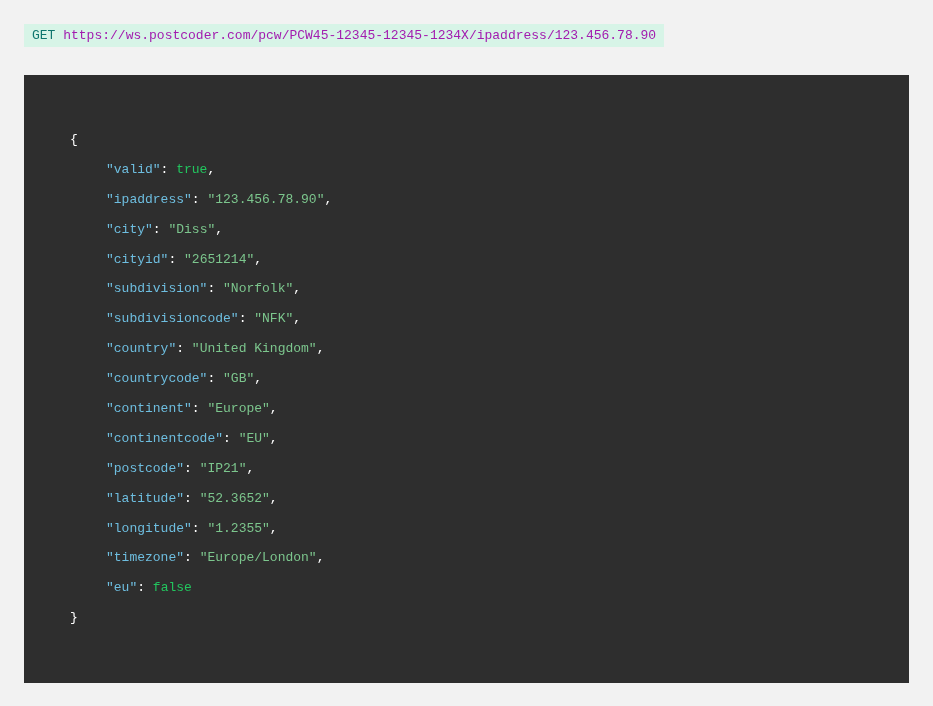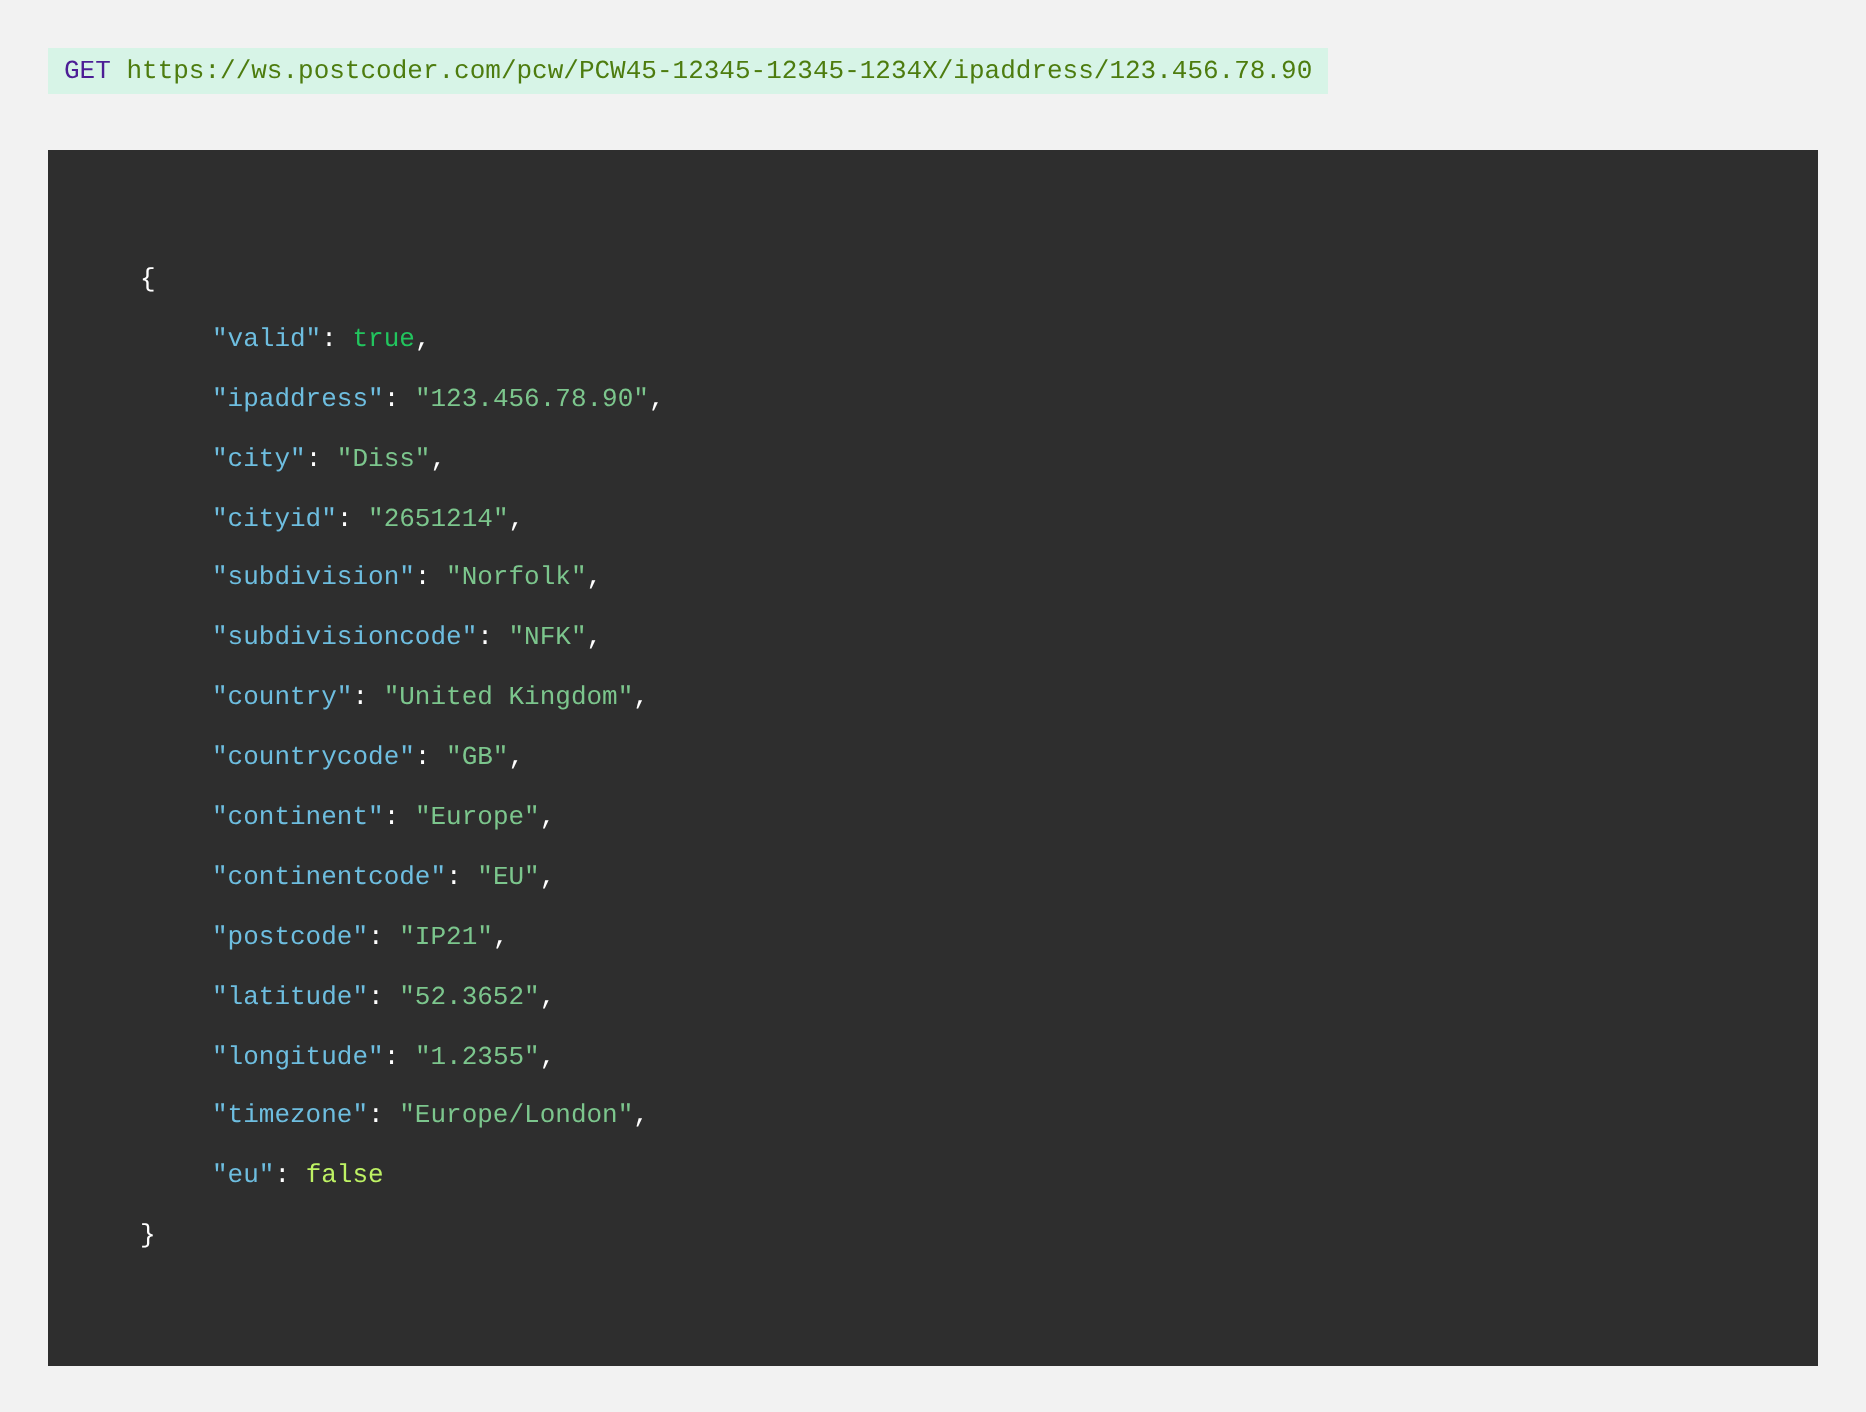"GET" .request-method { color: #4c1d95 -> #0f766e }
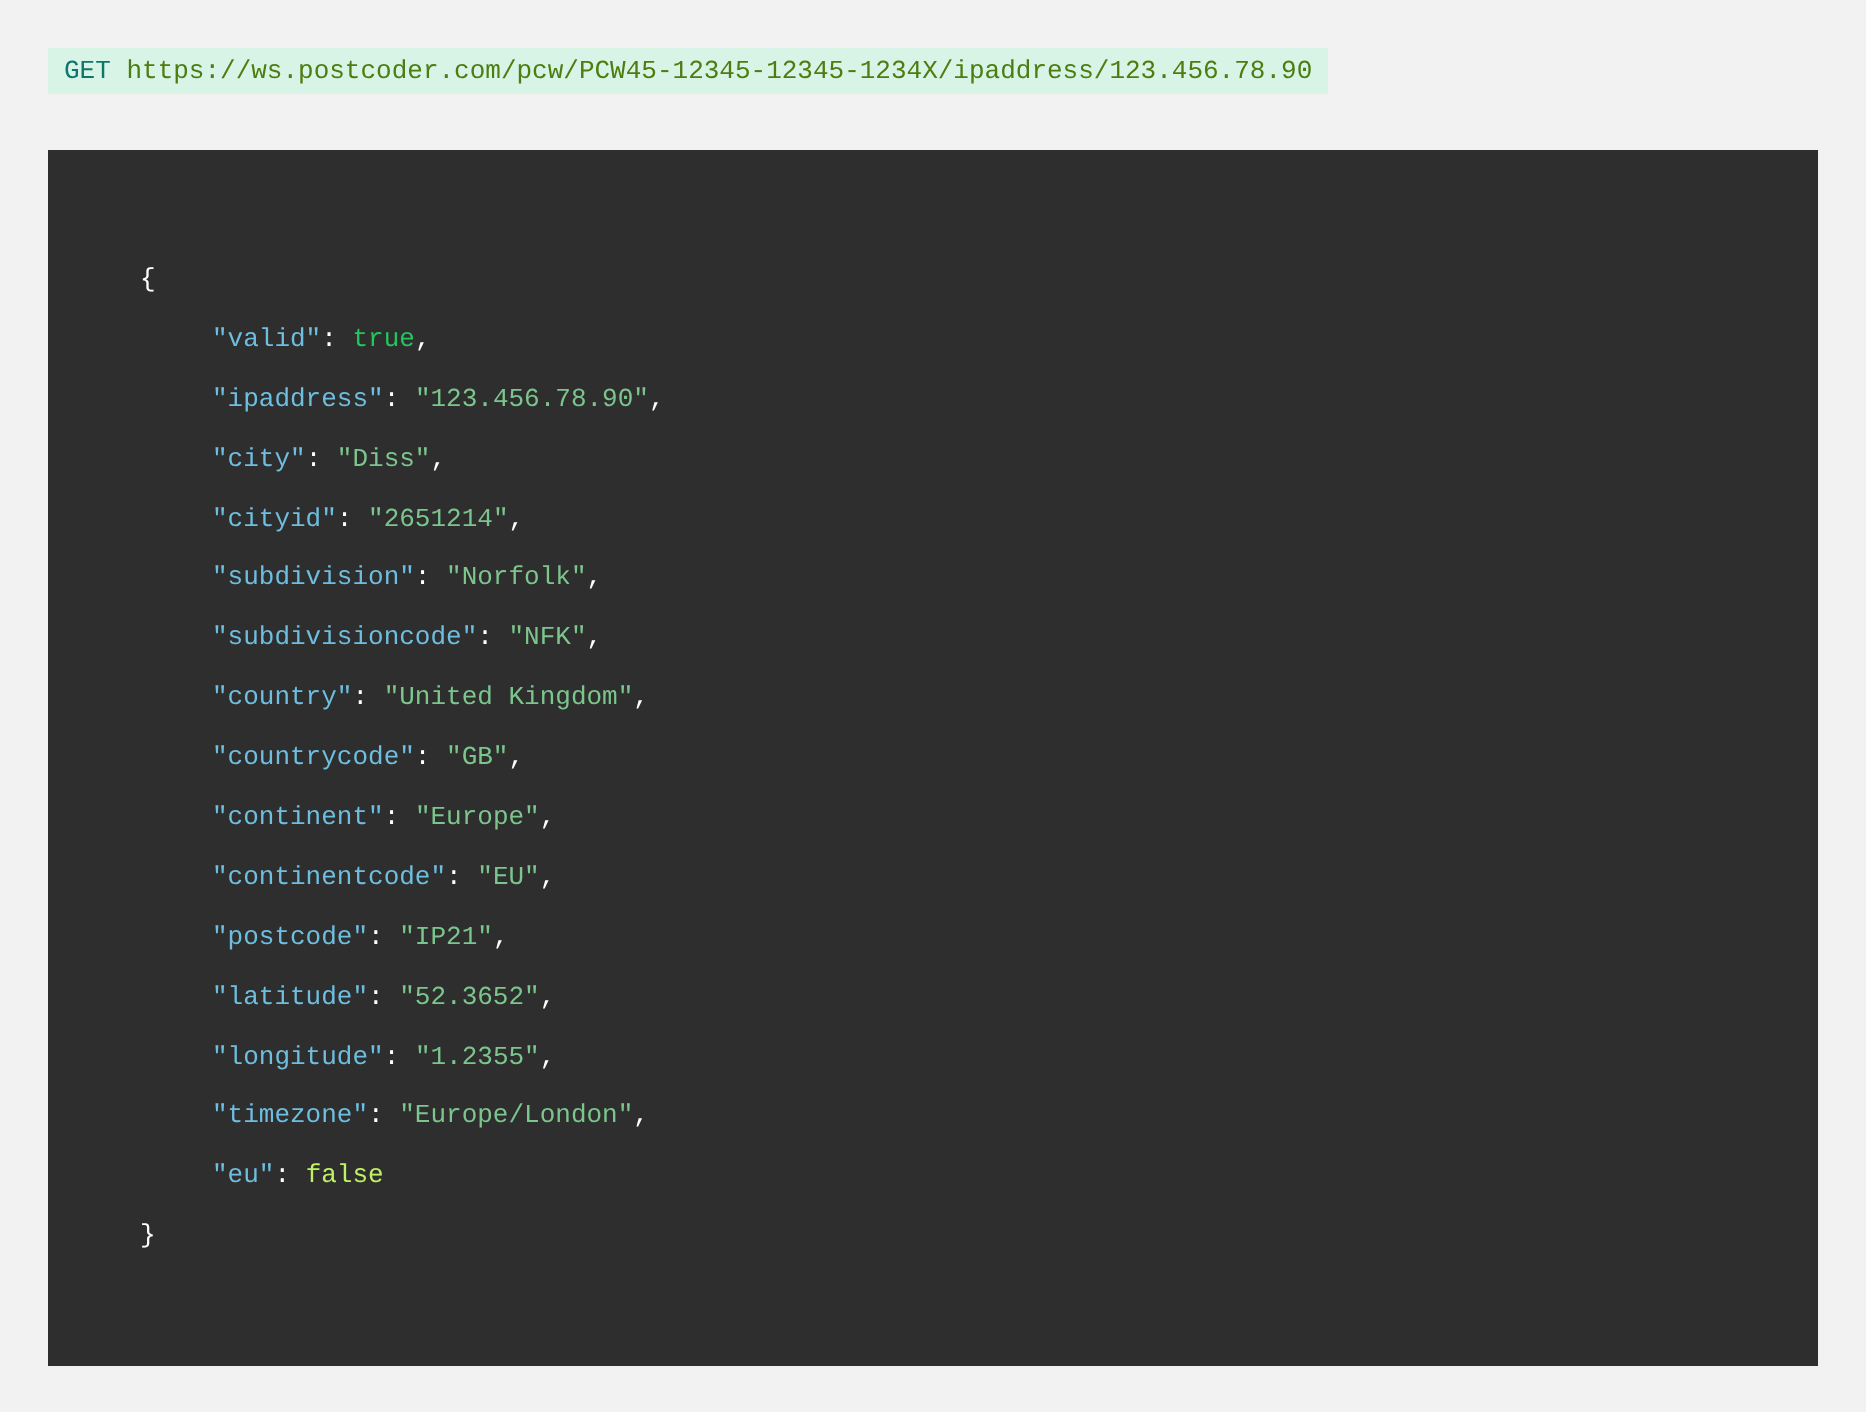"https://ws.postcoder.com/pcw/PCW45-12345" .request-url { color: #4d7c0f -> #a21caf }
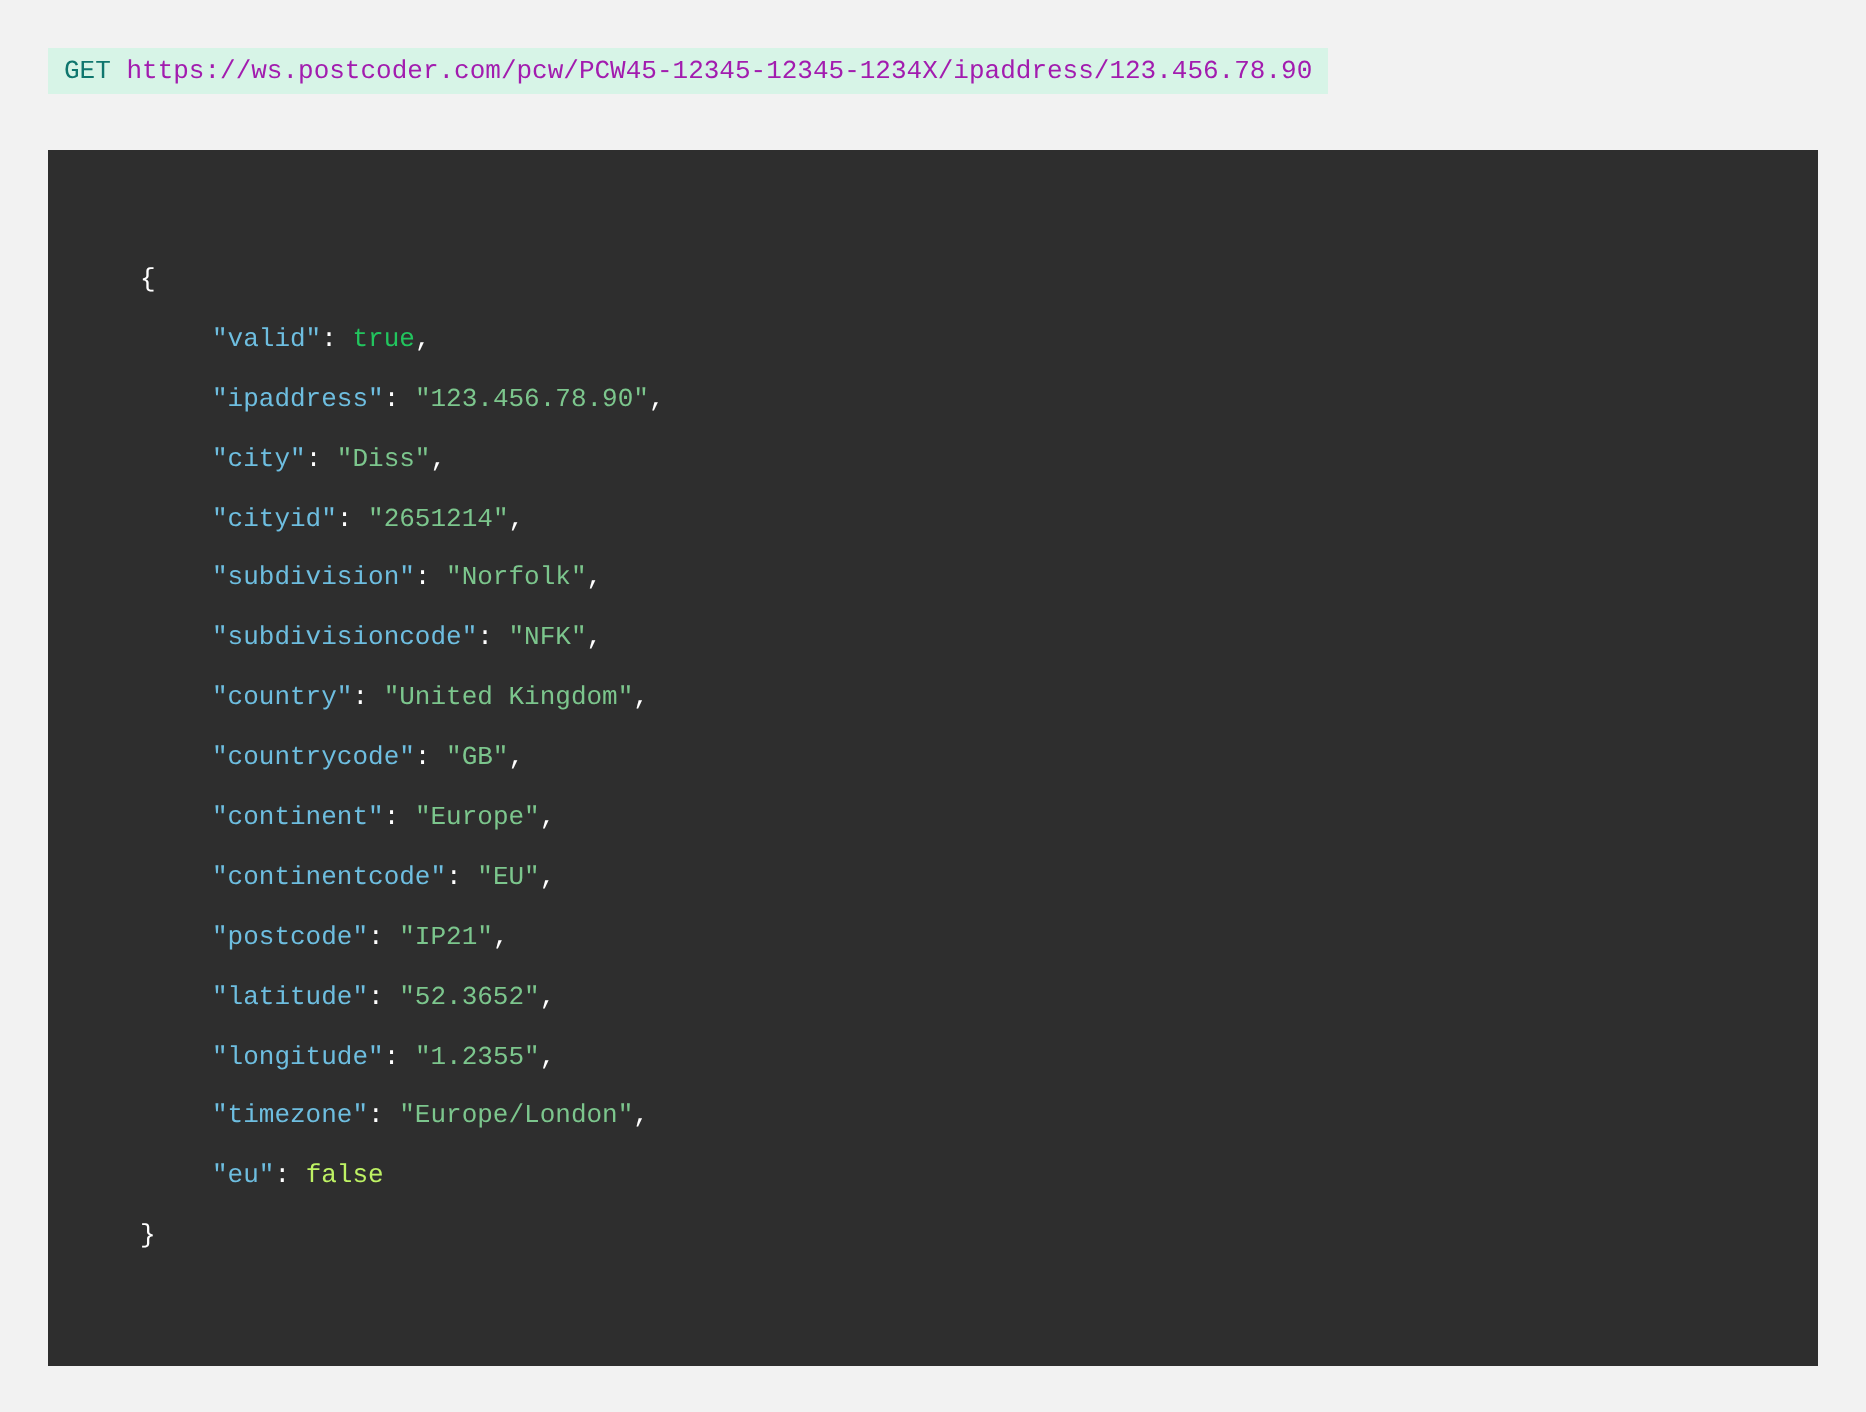"false" .boolean-false { color: #bef264 -> #22c55e }
